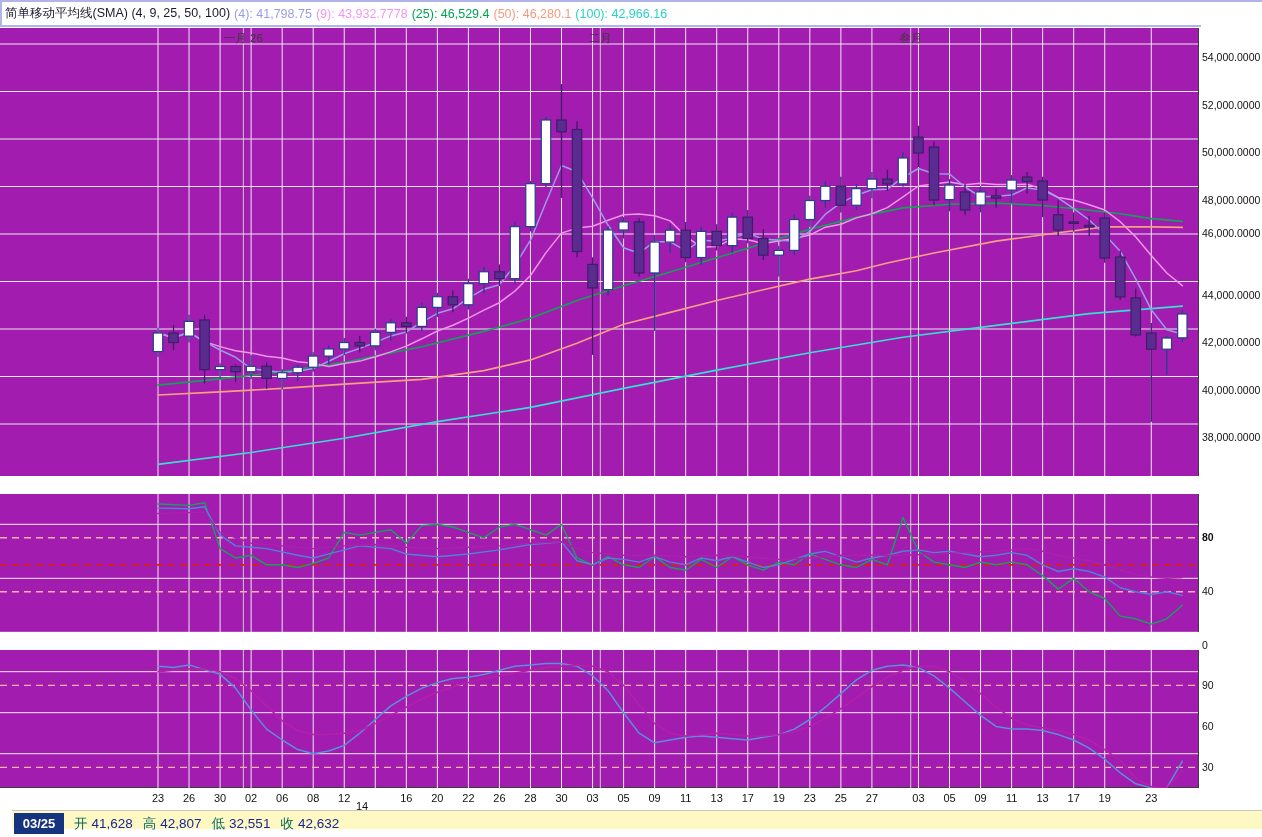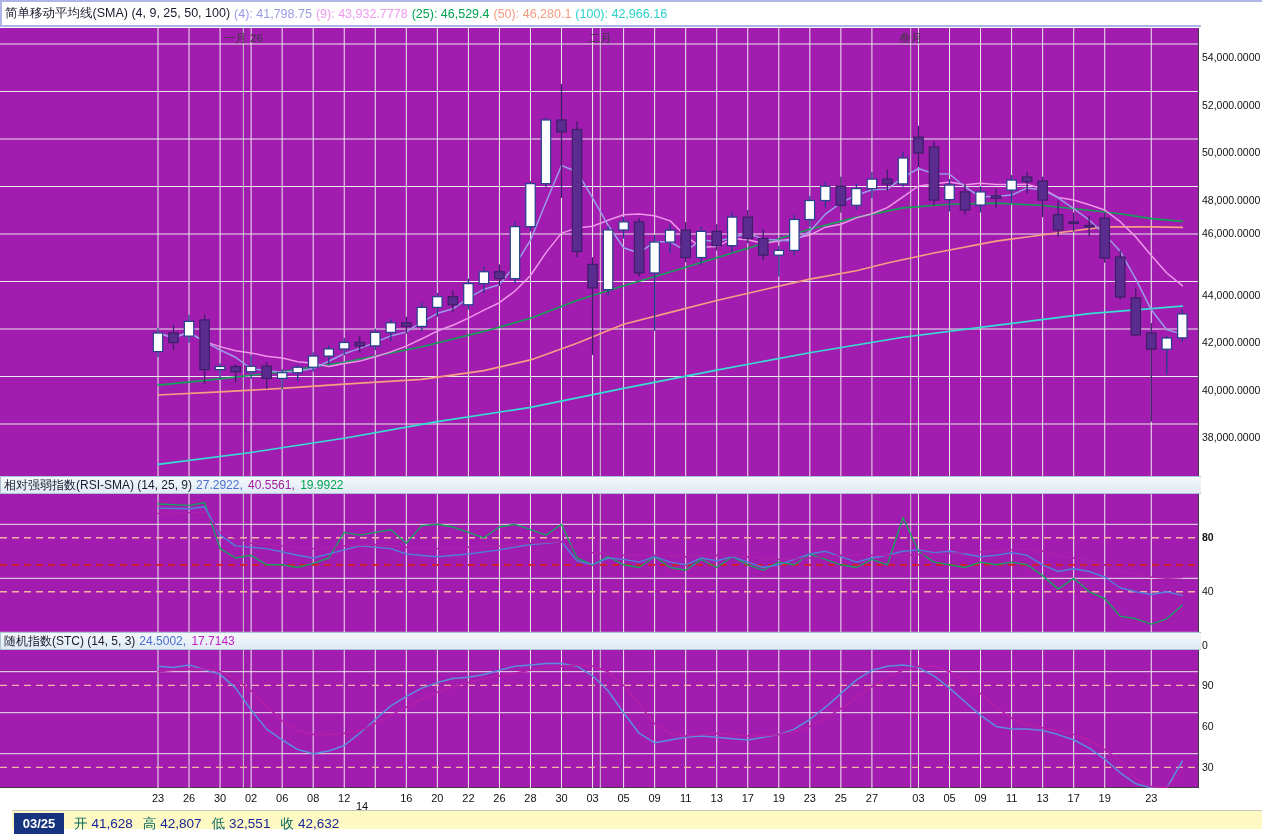"相对强弱指数(RSI-SMA) (14, 25, 9)" div { html: <div> <span>相对强弱指数(RSI-SMA) (14, 25, 9)</span> <span><span>27.2922, </span><span>40.5561, </span><span>19.9922</span></span> </div> -> none }
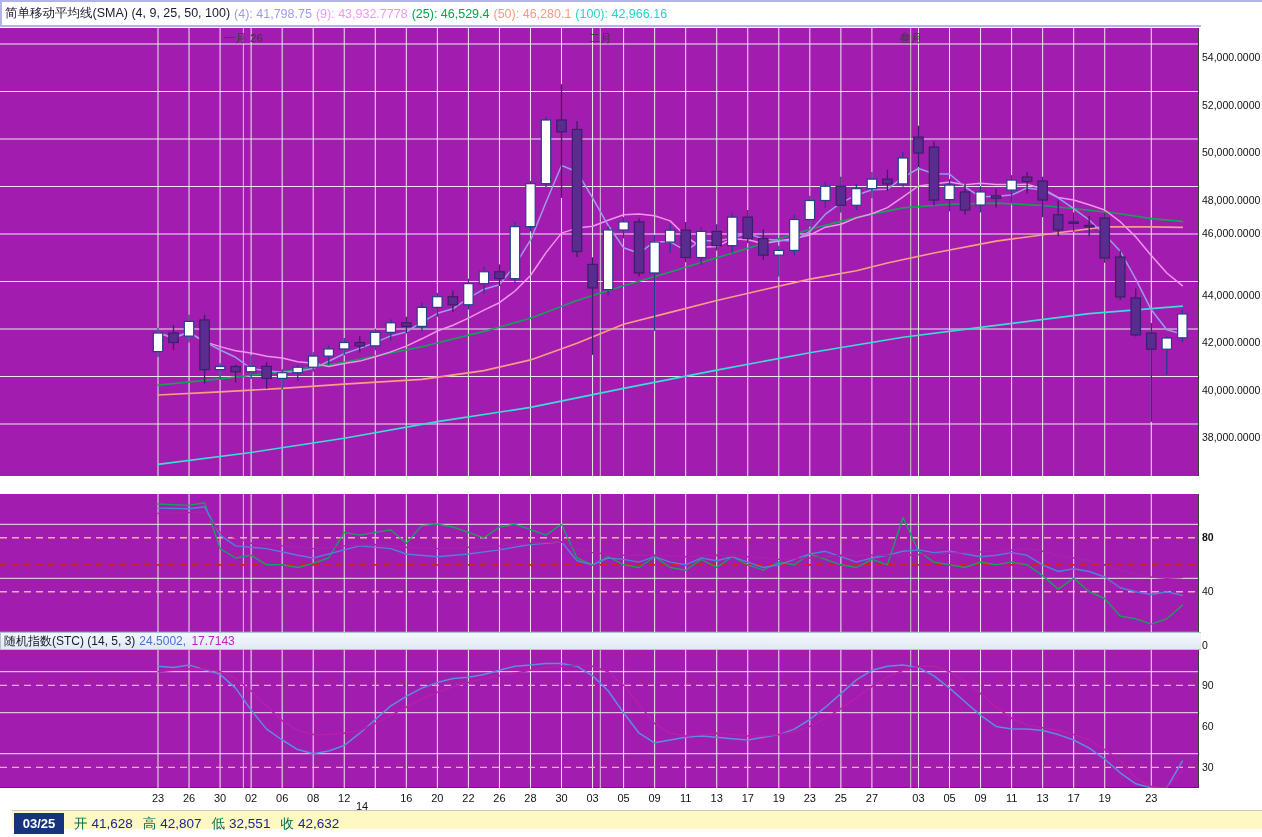"随机指数(STC) (14, 5, 3)" div { html: <div> <span>随机指数(STC) (14, 5, 3)</span> <span><span>24.5002, </span><span>17.7143</span></span> </div> -> none }
